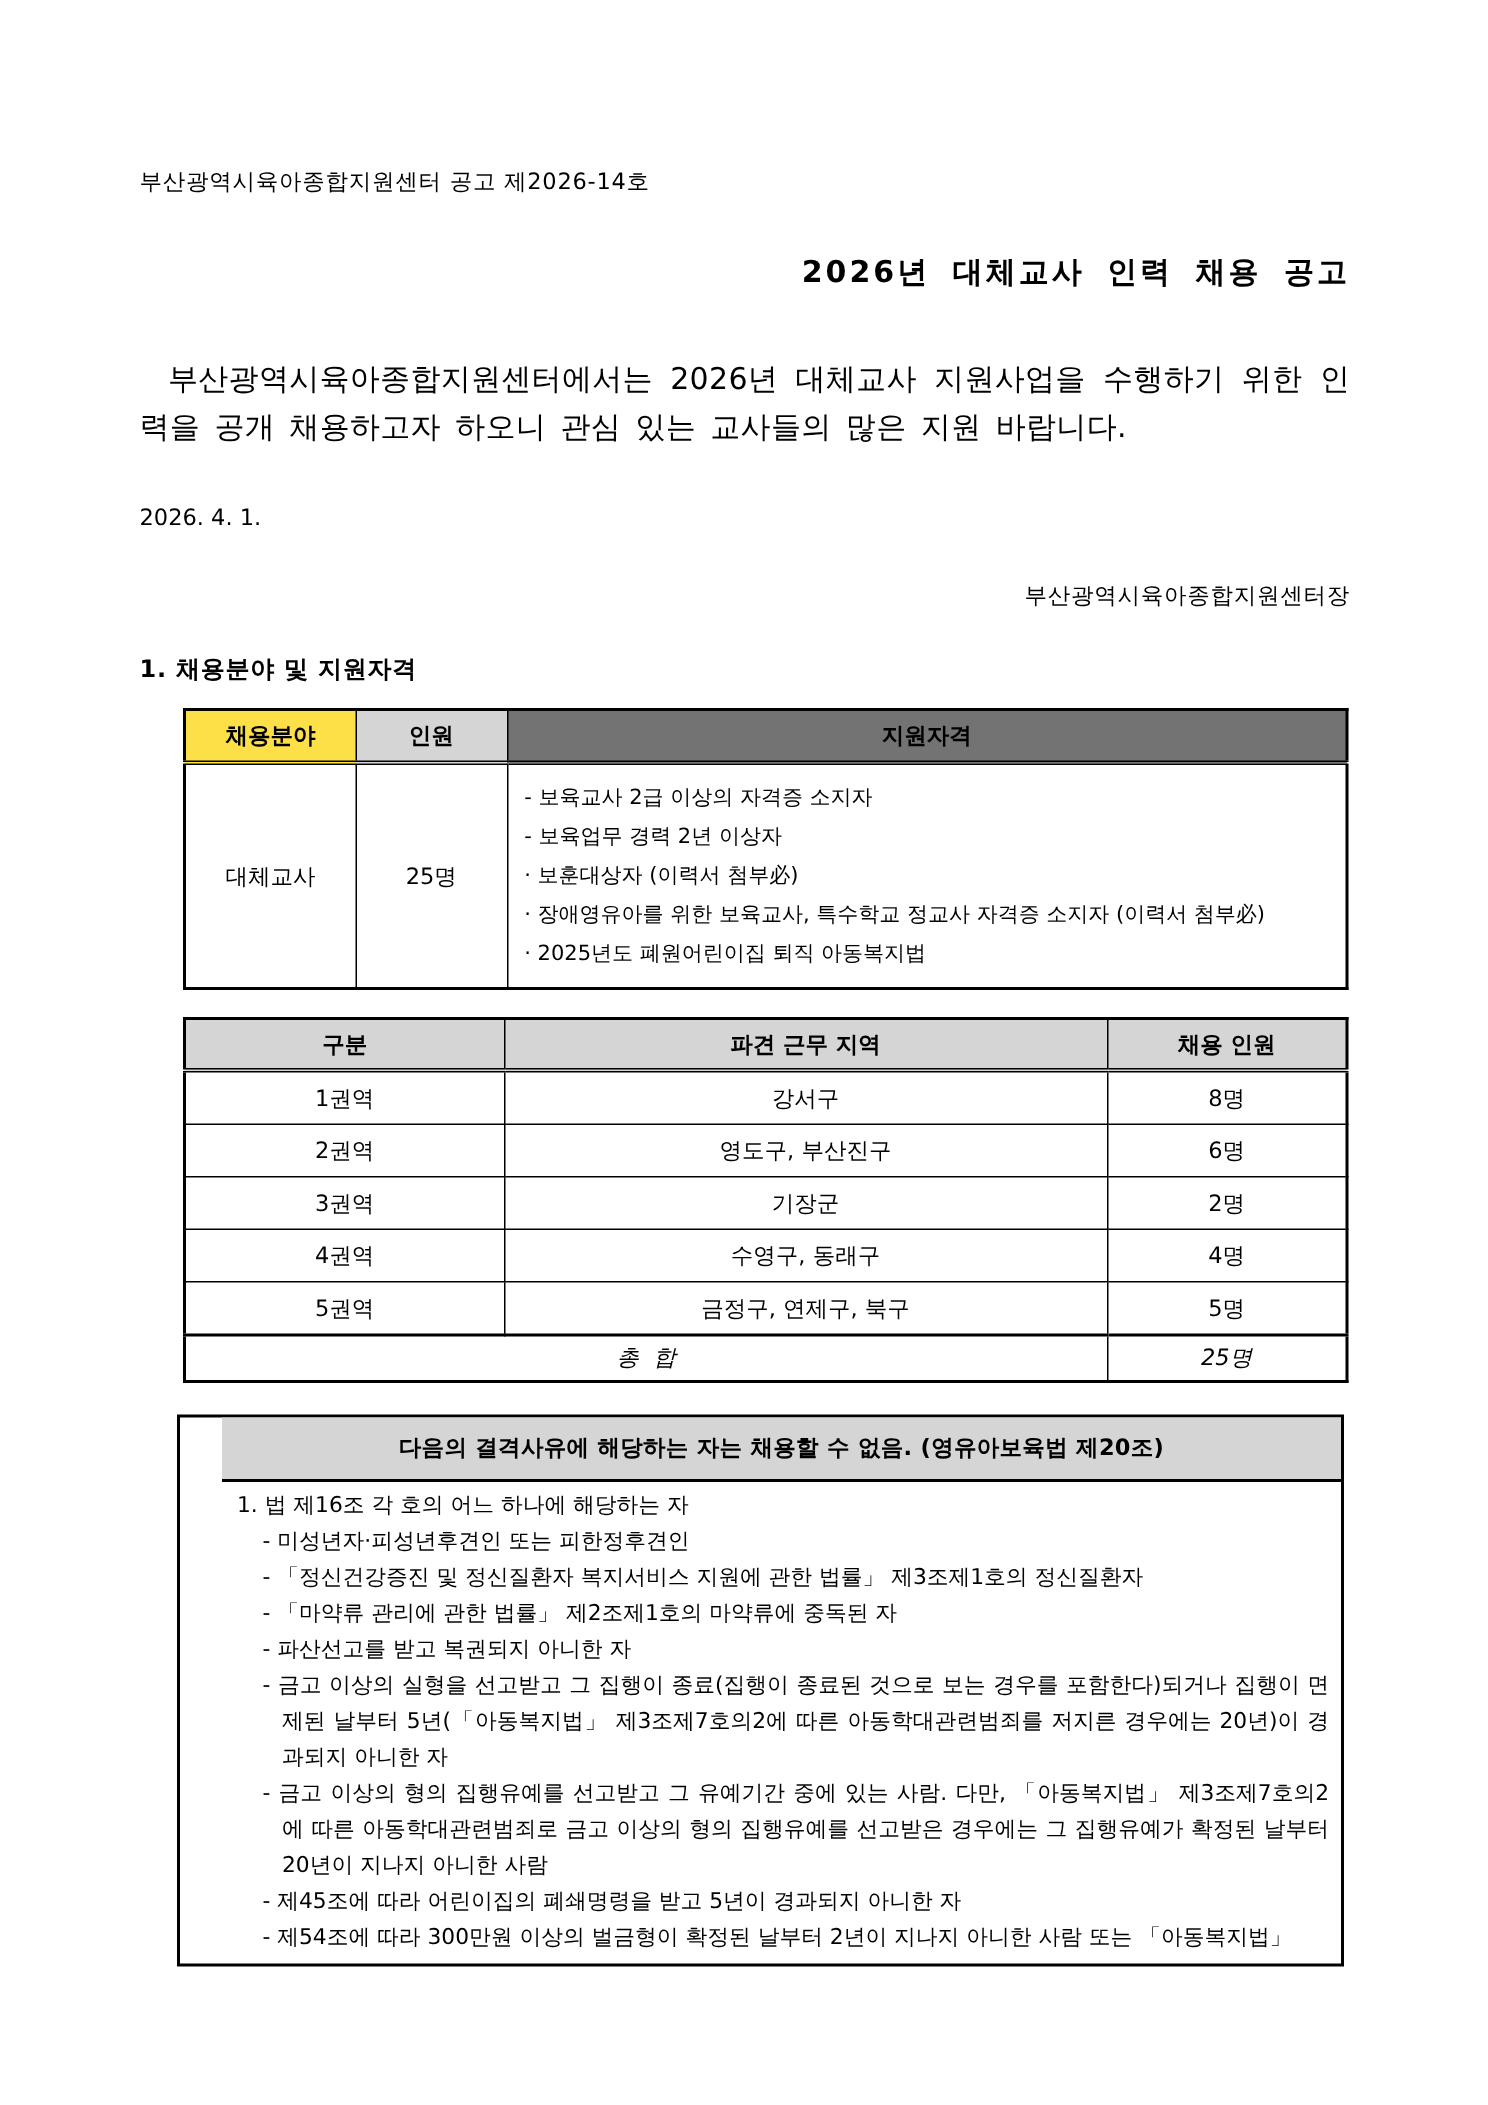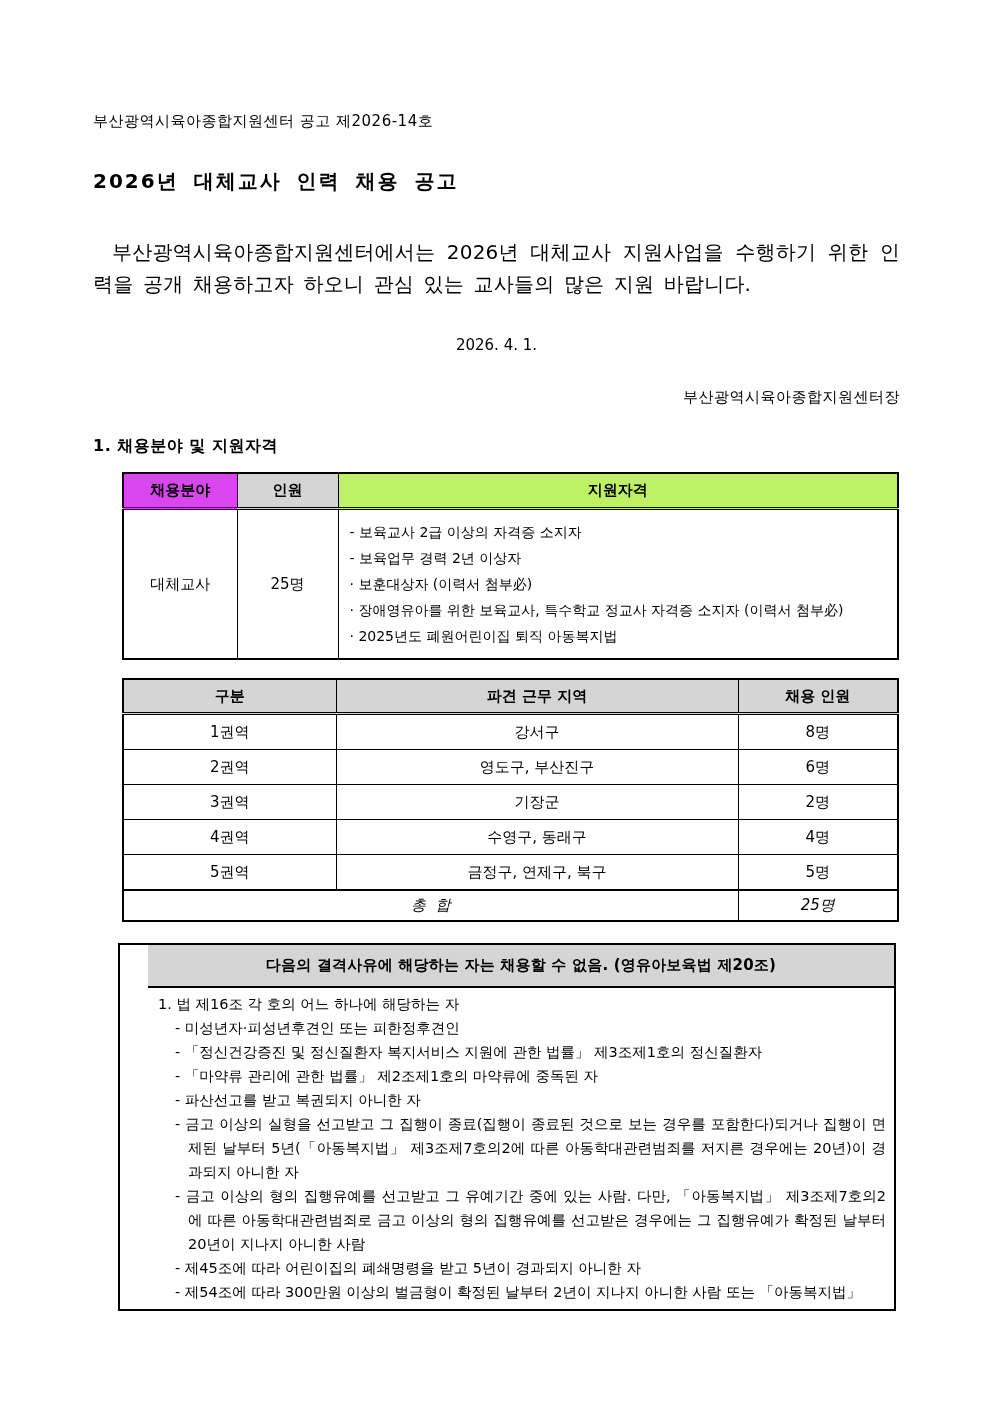"2026년 대체교사 인력 채용 공고" .doc-title { text-align: left -> right }
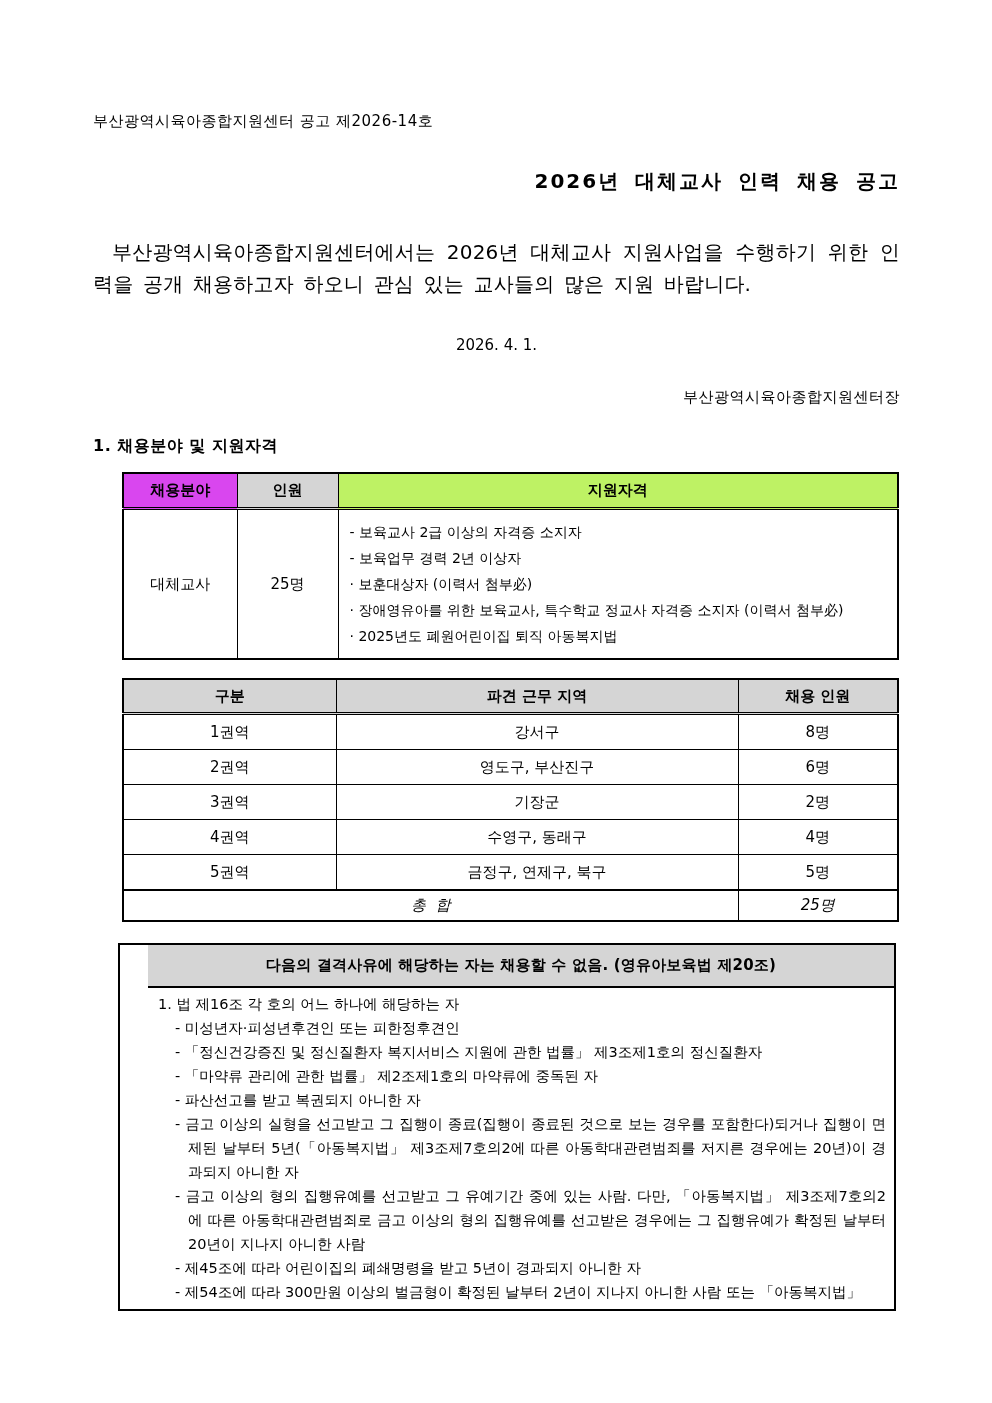"2026. 4. 1." .date-line { text-align: center -> left }
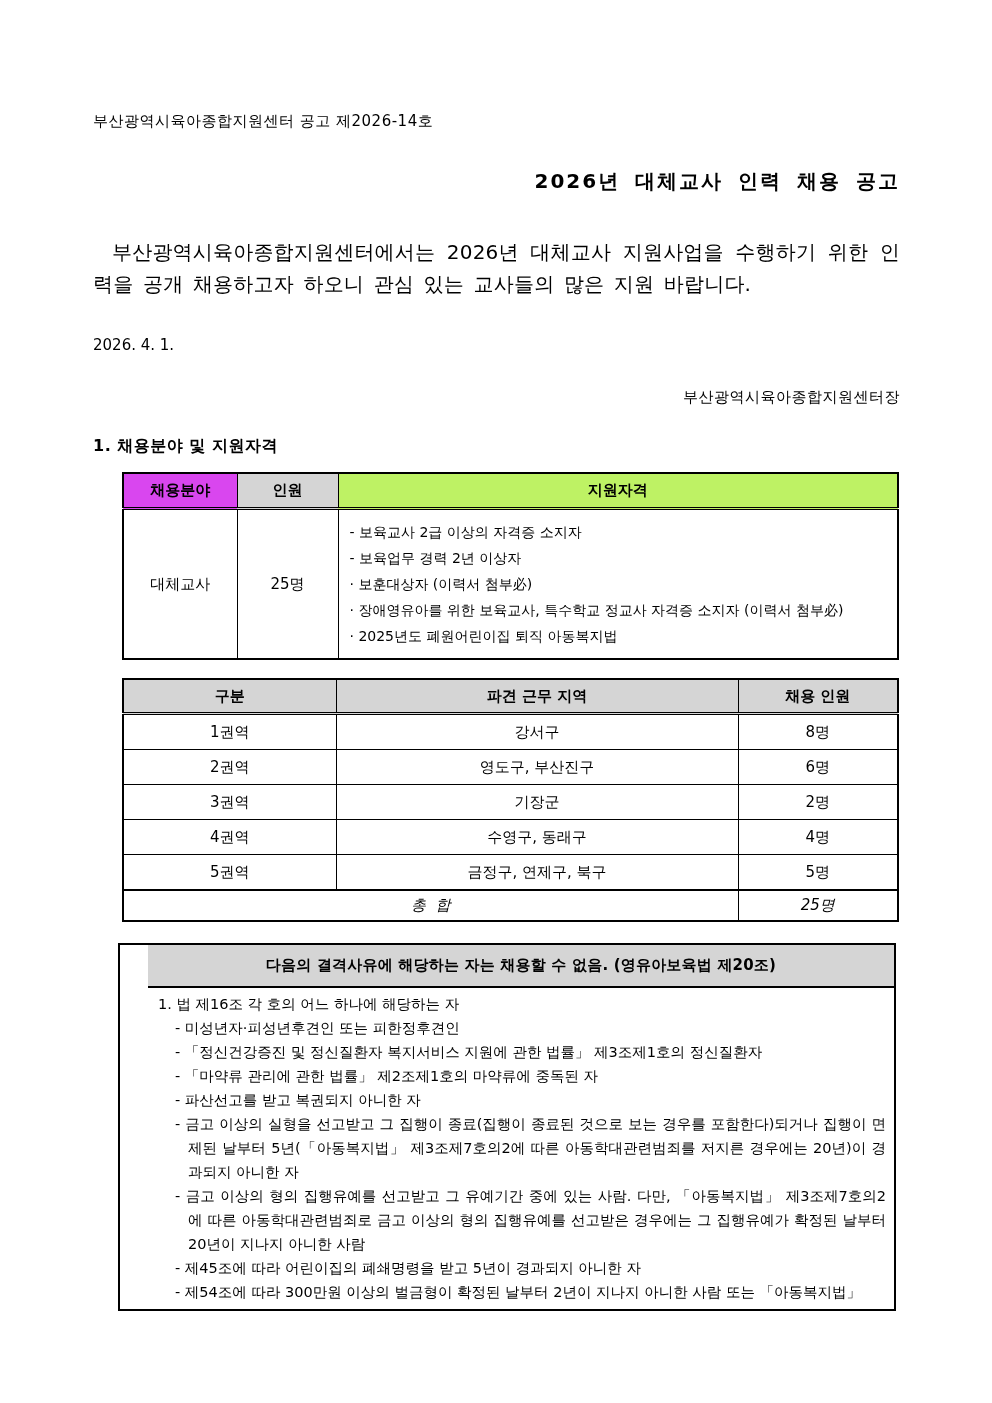"채용분야" th.hdr-grey { background: #d946ef -> #fde047 }
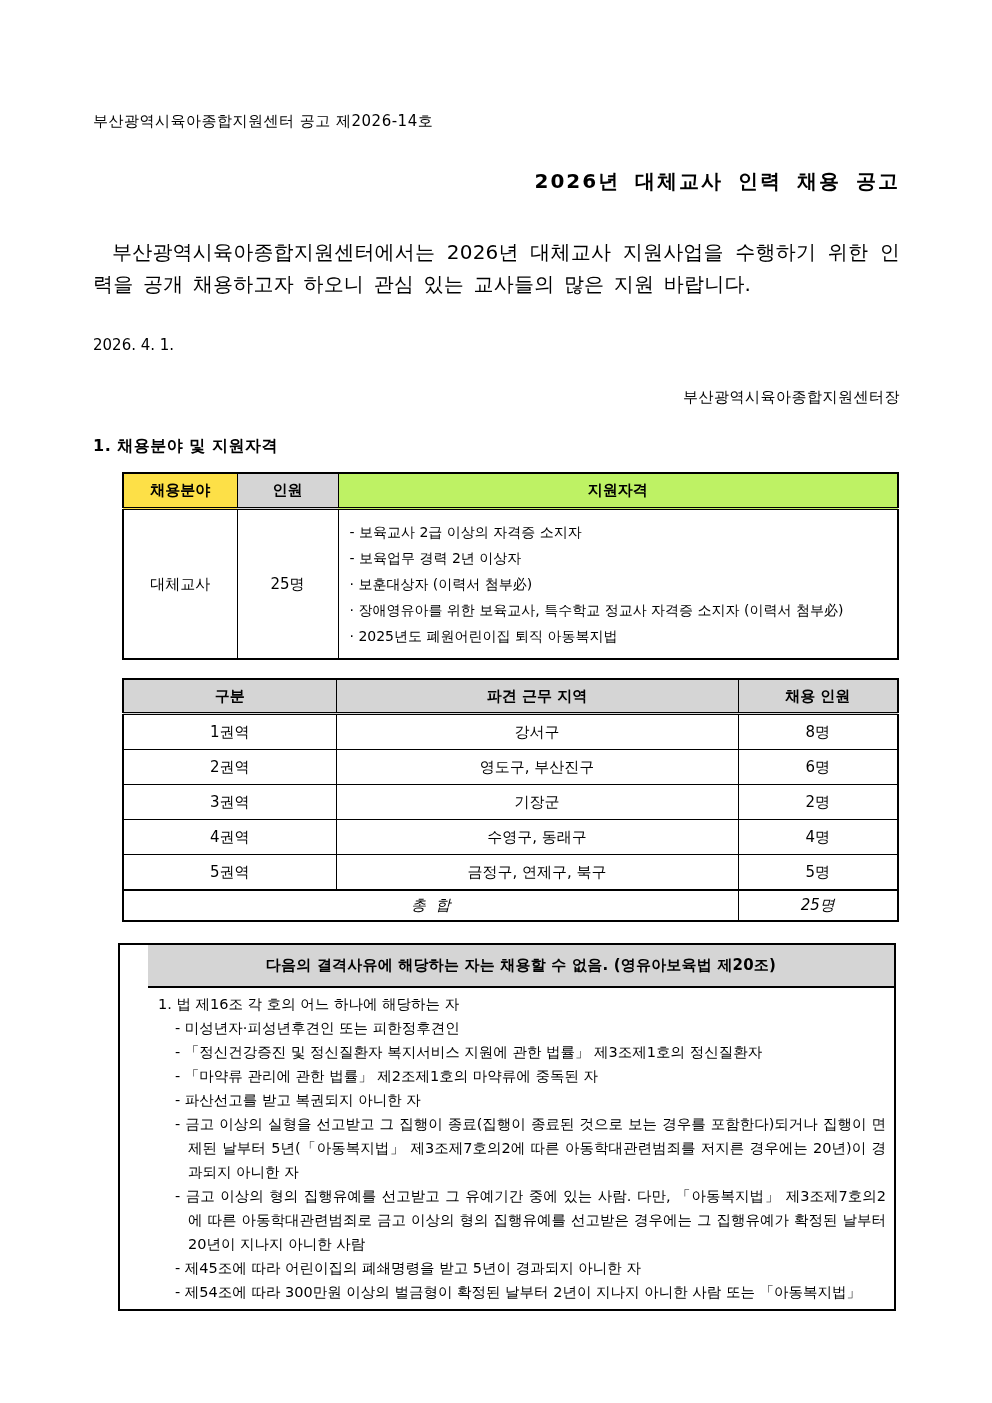"지원자격" th.hdr-grey { background: #bef264 -> #737373 }
